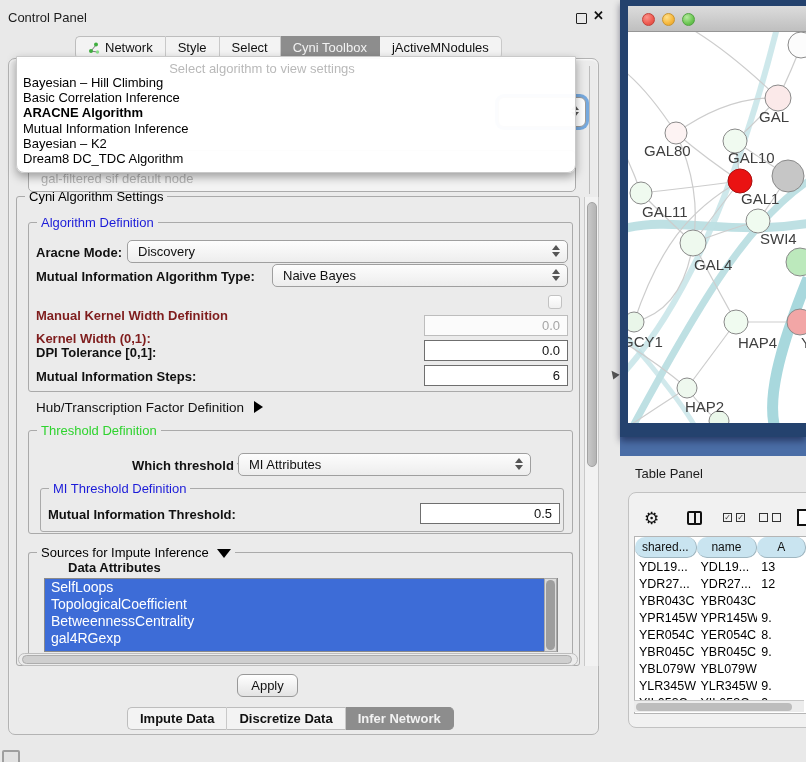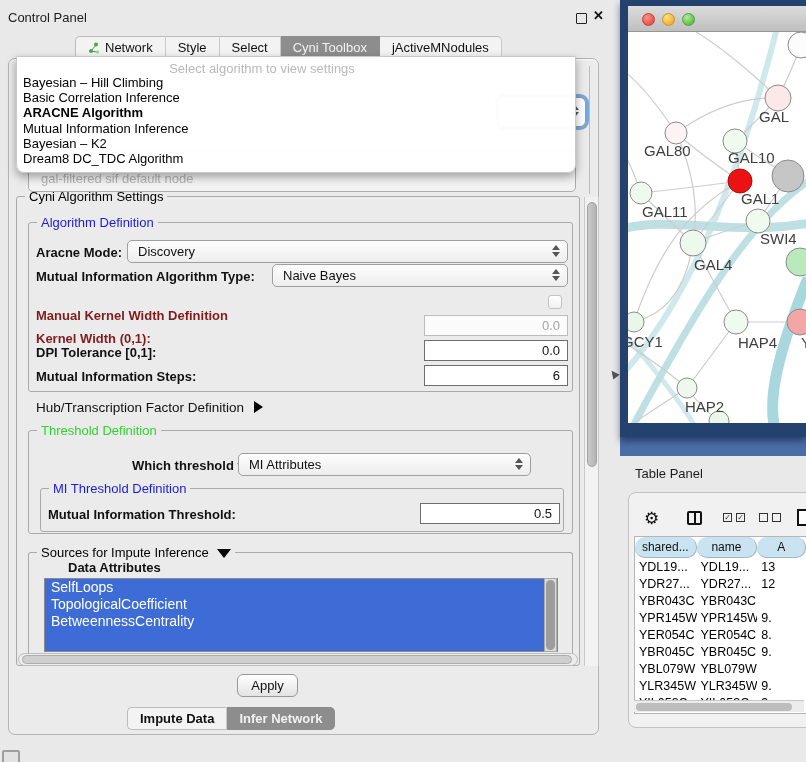"gal4RGexp" div.attr-item { html: none -> <div>gal4RGexp</div> }
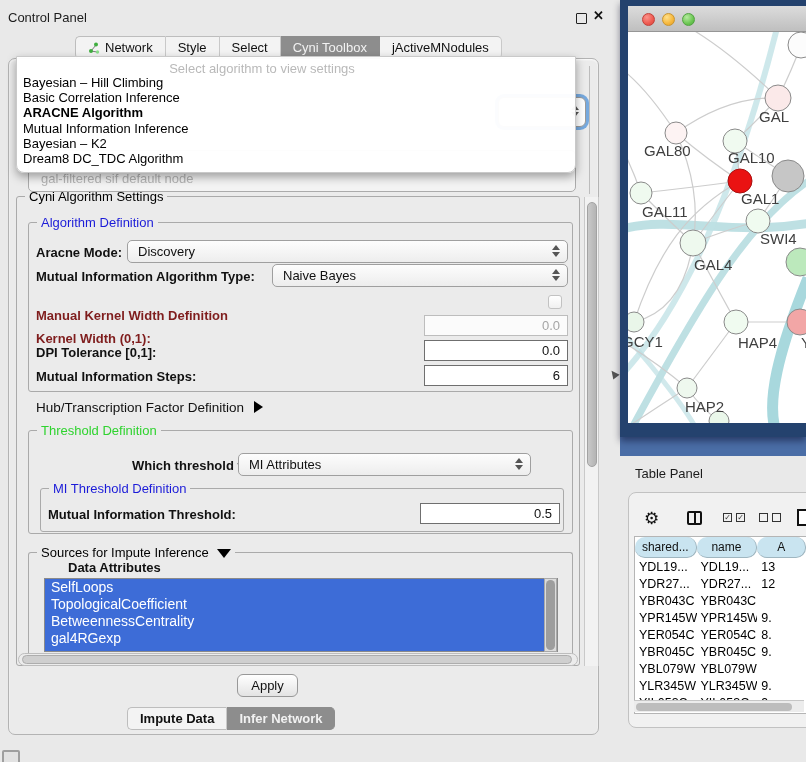"Discretize Data" div.tab { html: none -> <div>Discretize Data</div> }
